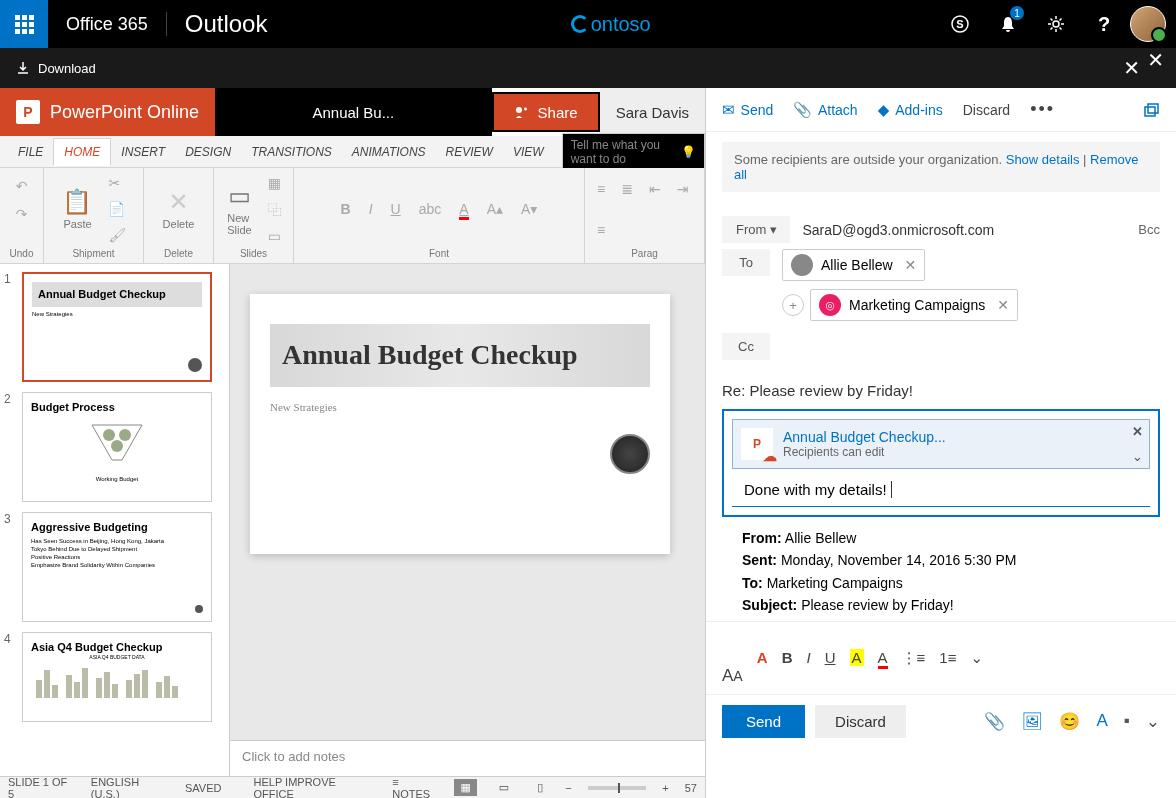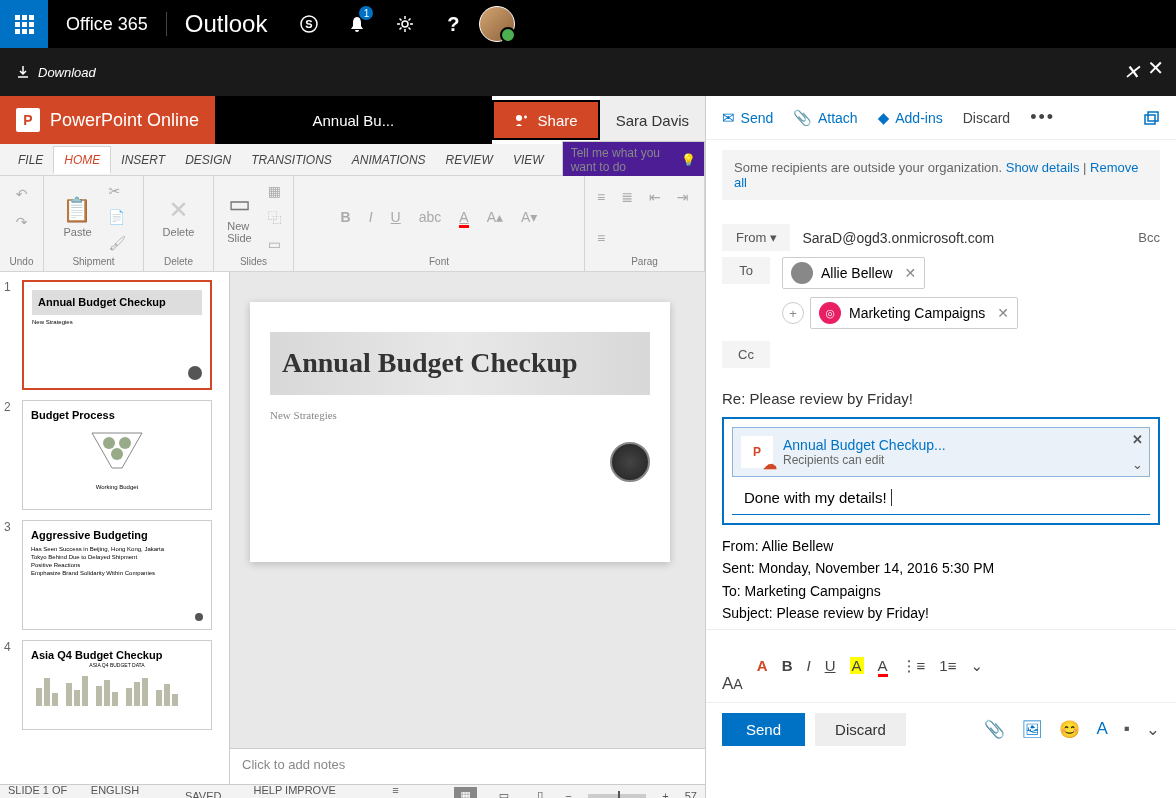"ontoso" div.topbar-spacer { html: none -> <div> <span><span></span><span>ontoso</span></span> </div> }
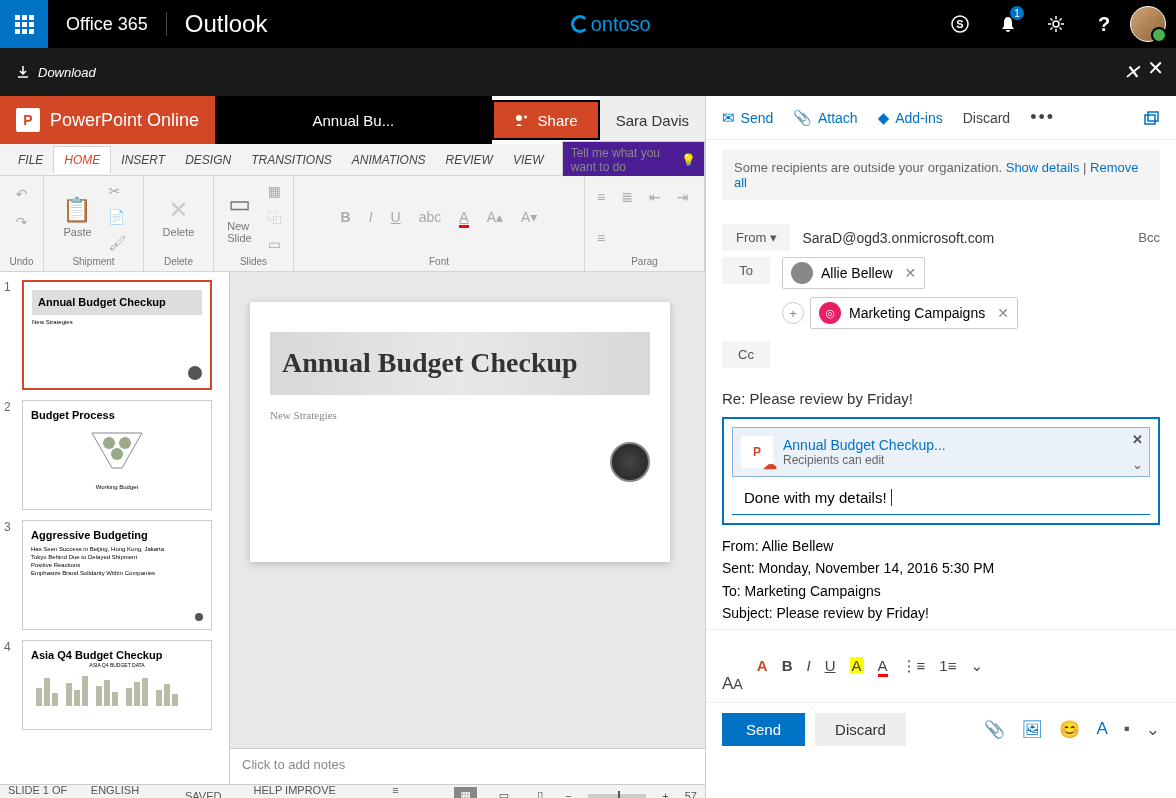"Download" .dlbar { font-style: italic -> none; height: 48px -> 40px }
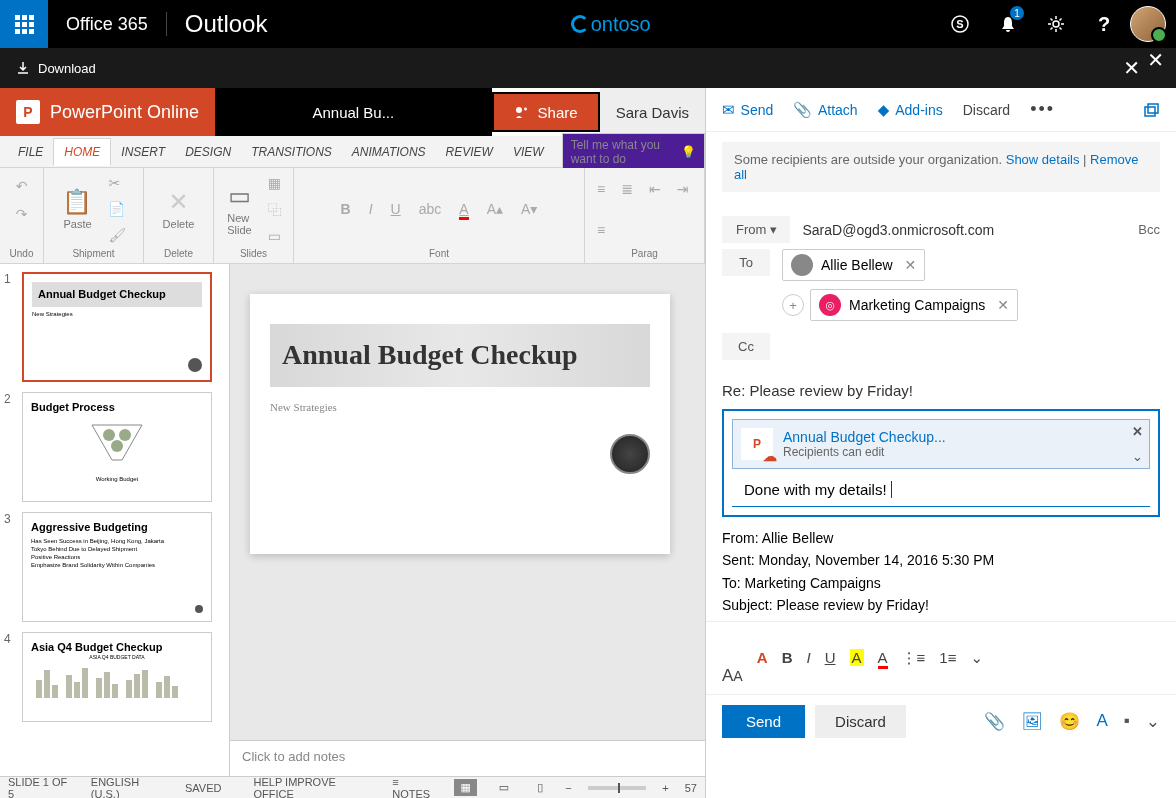"Tell me what you want" .tellme { background: #4c1d95 -> #000000 }
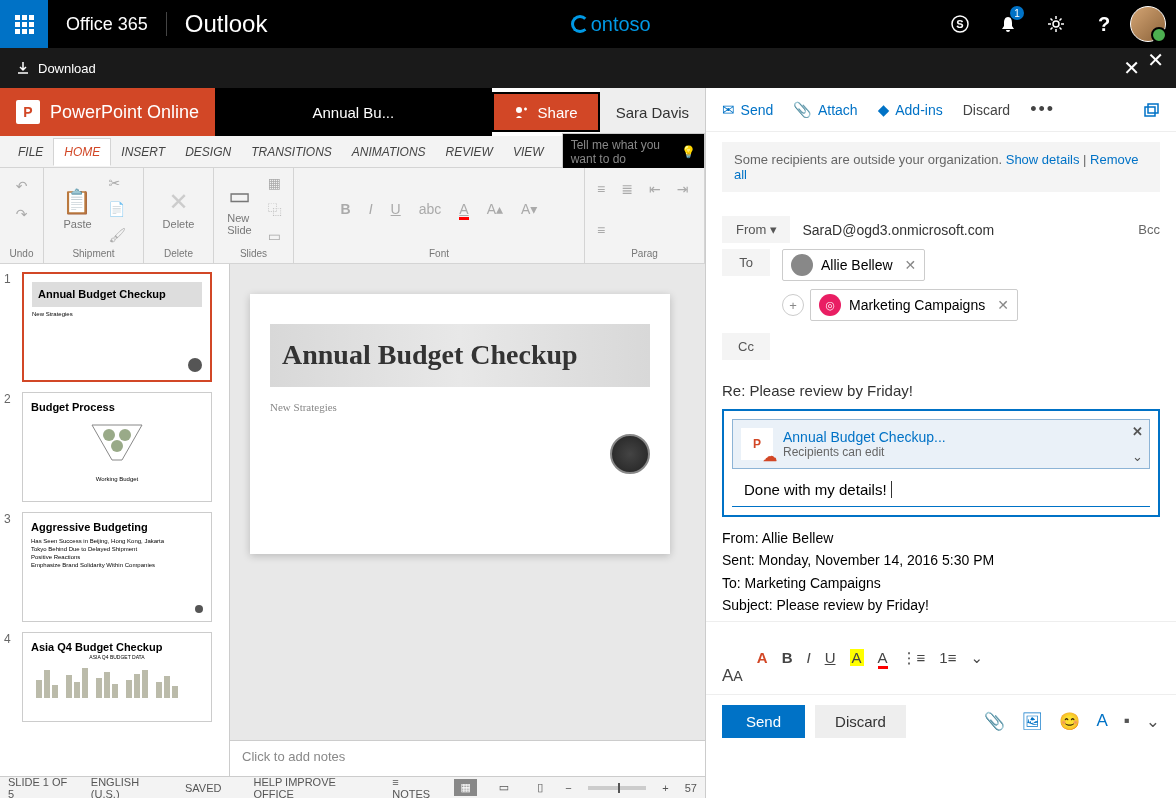"From:" .quoted b { font-weight: 400 -> 700; margin-left: none -> 20px }
